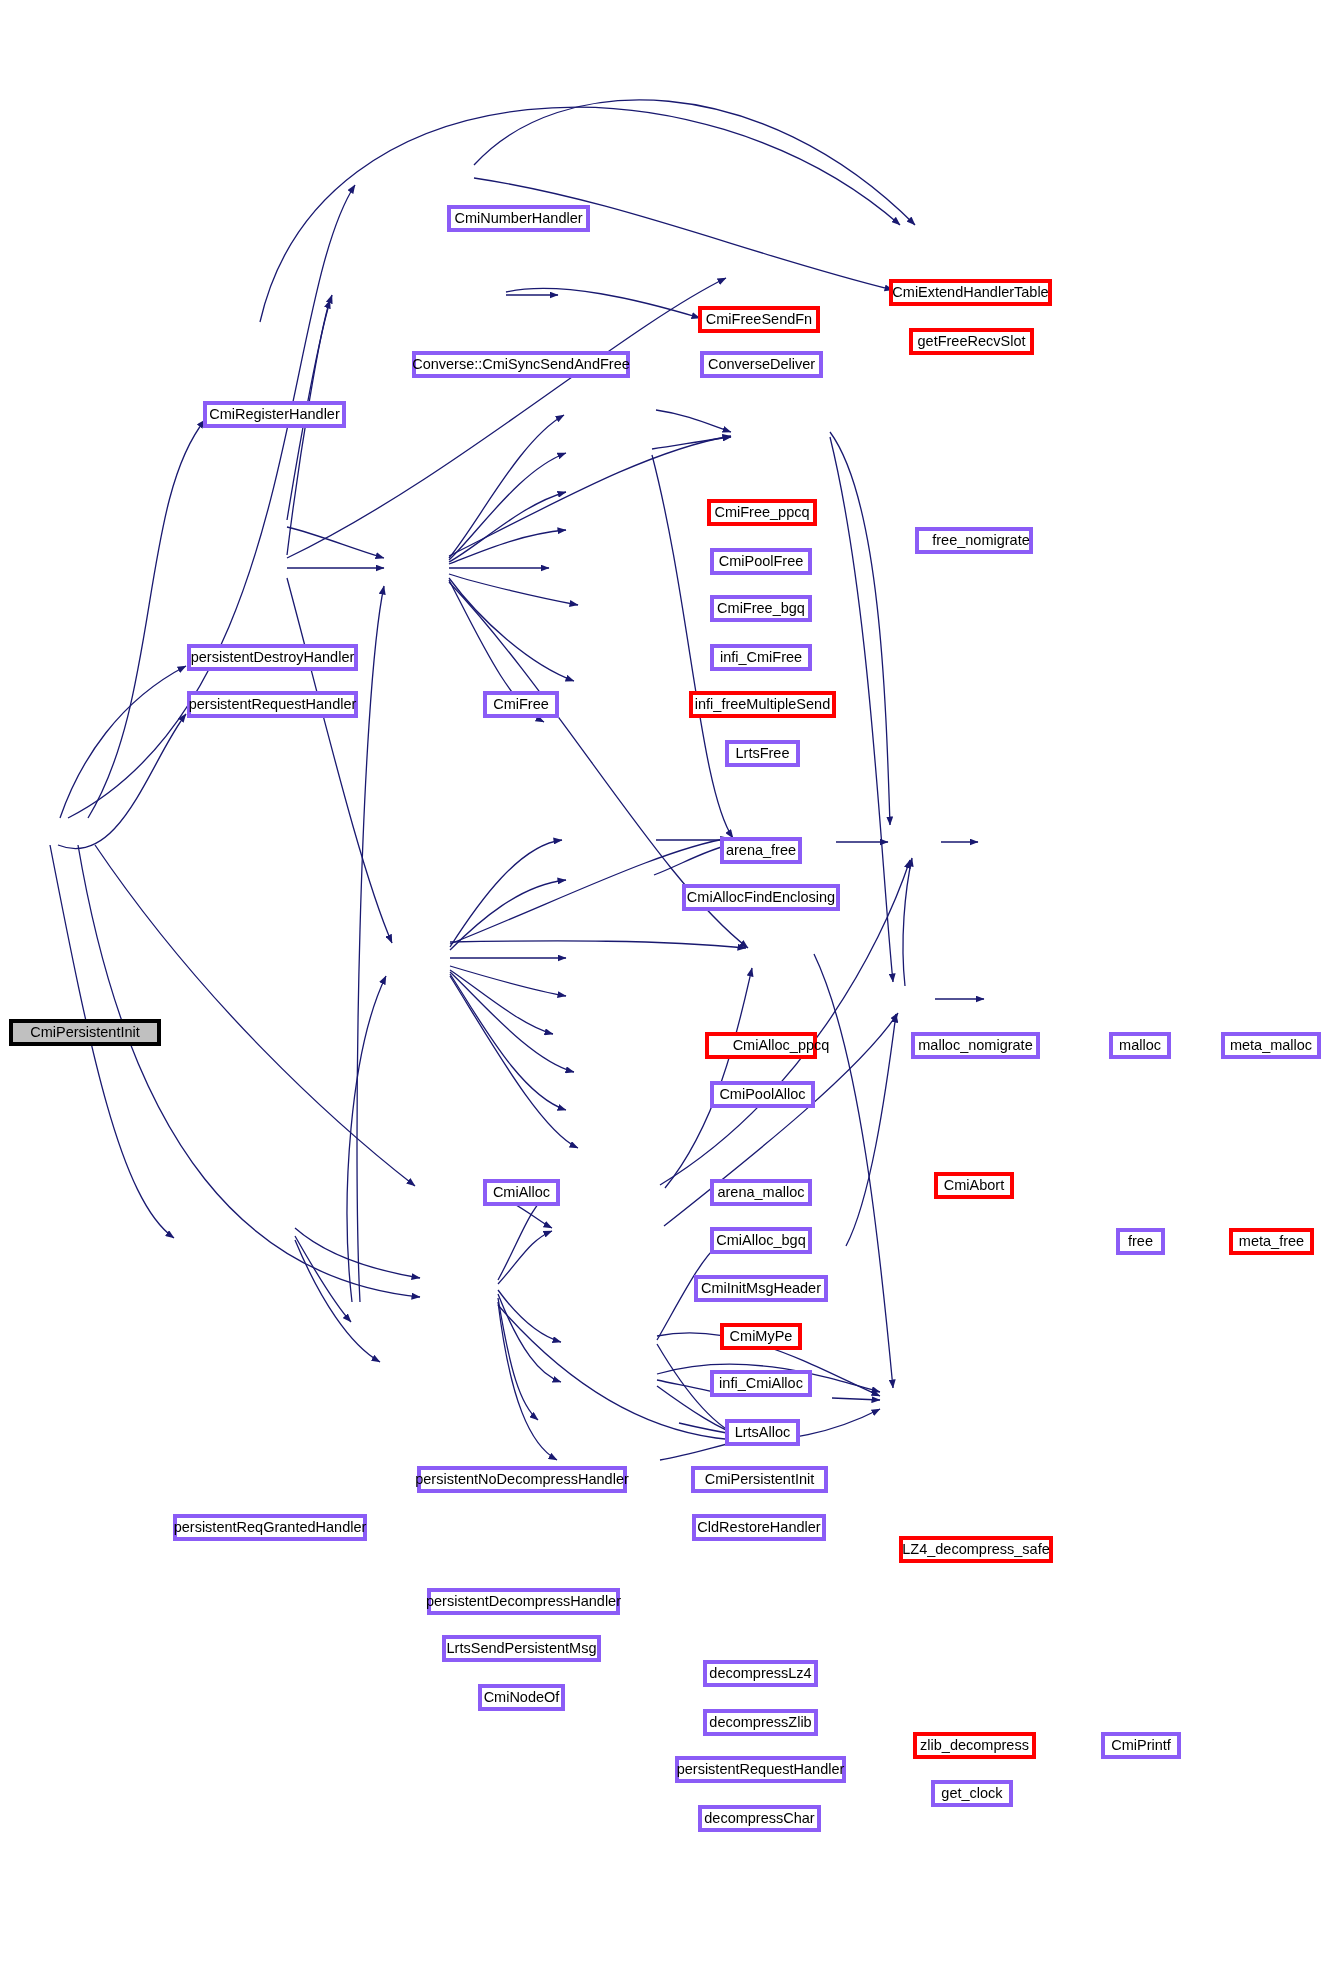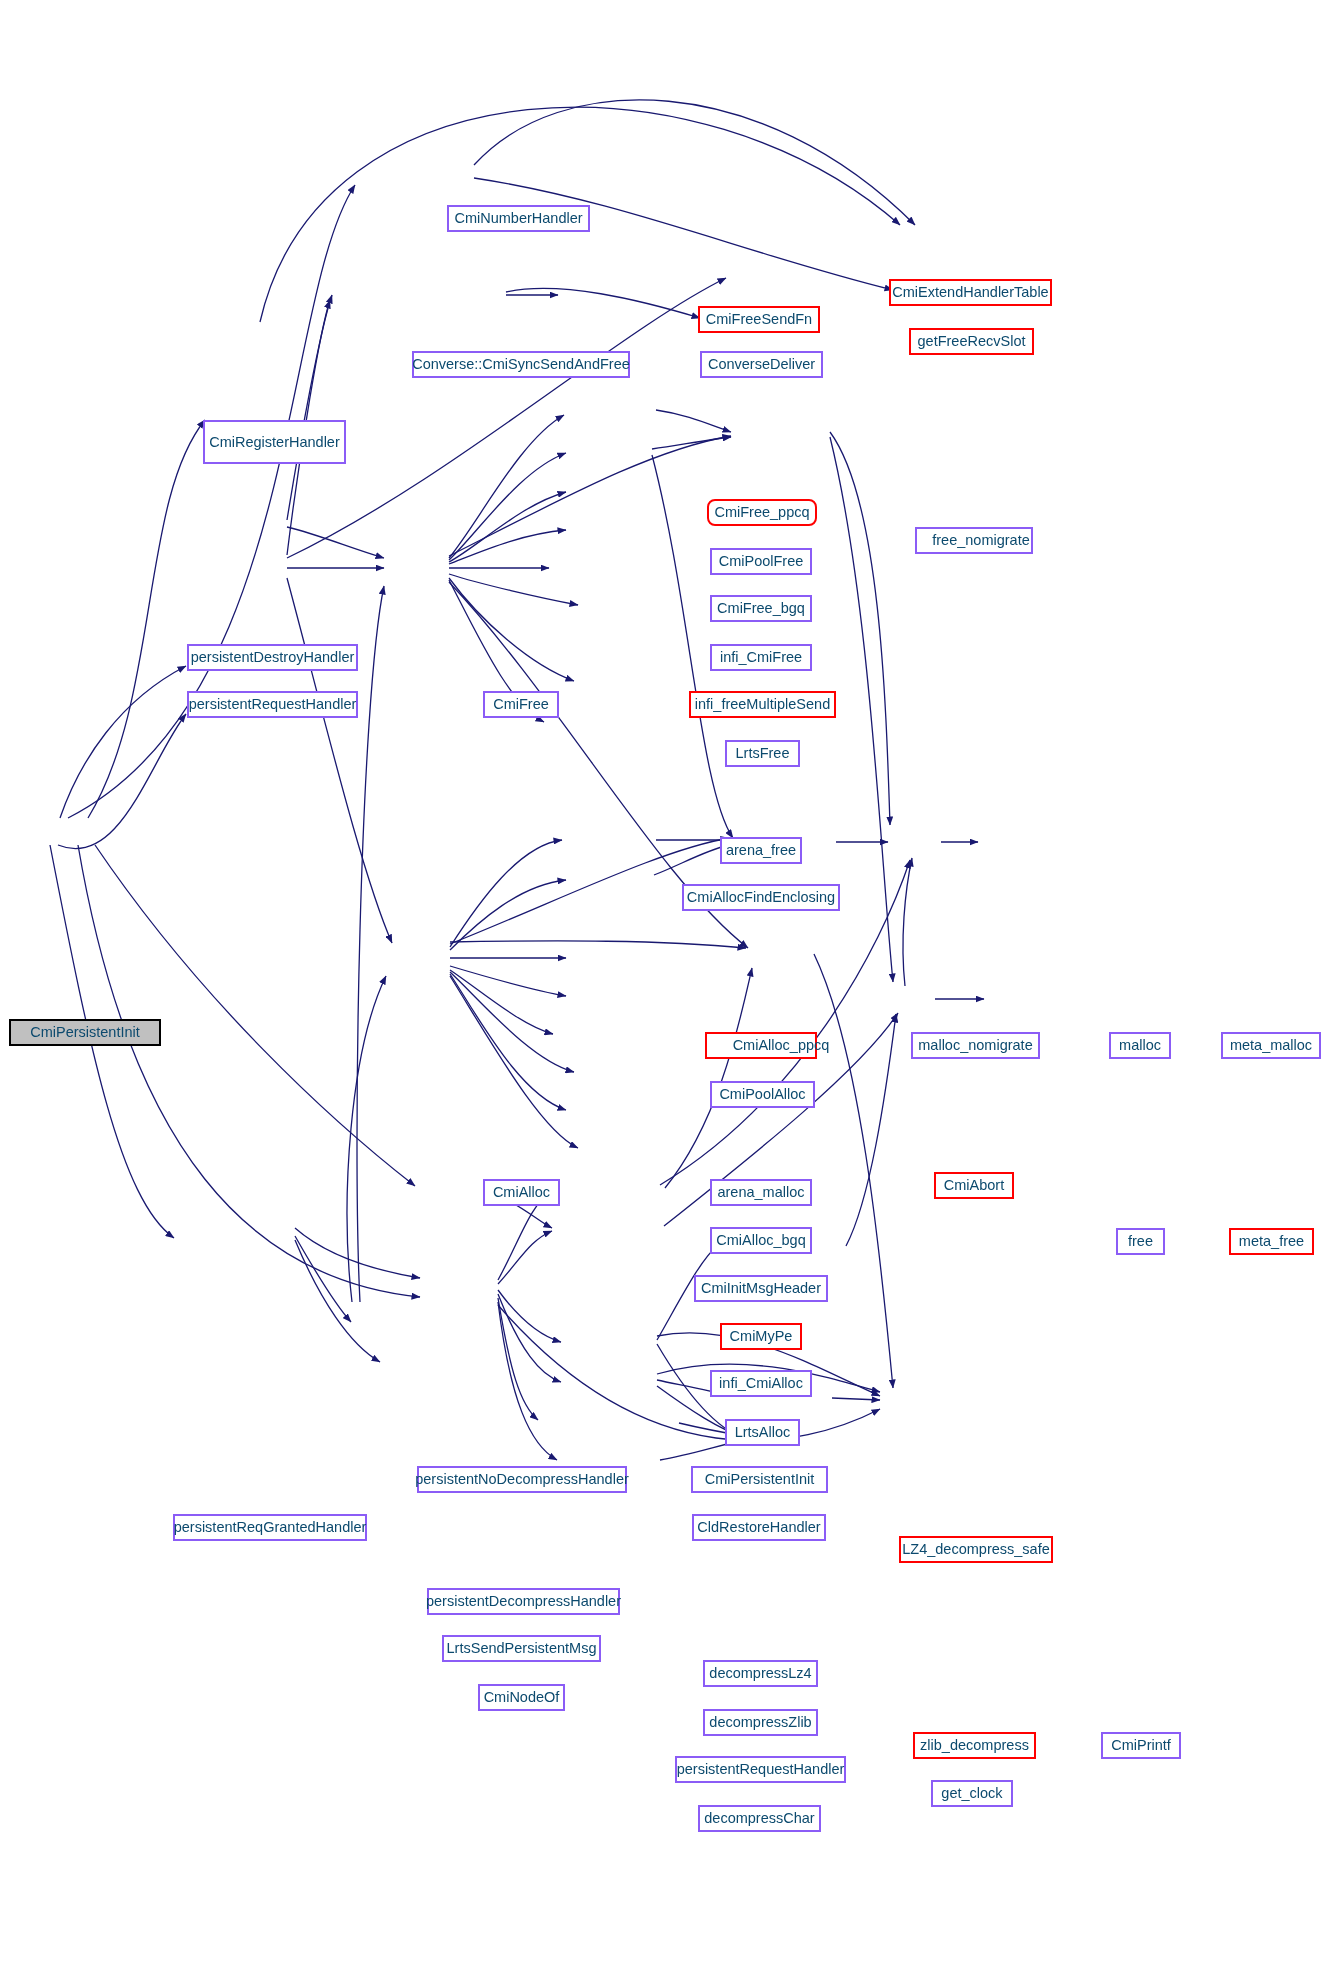"CmiNumberHandler" .node { border: 2px solid #8b5cf6 -> 4px solid #8b5cf6; color: #0c4a6e -> #000000 }
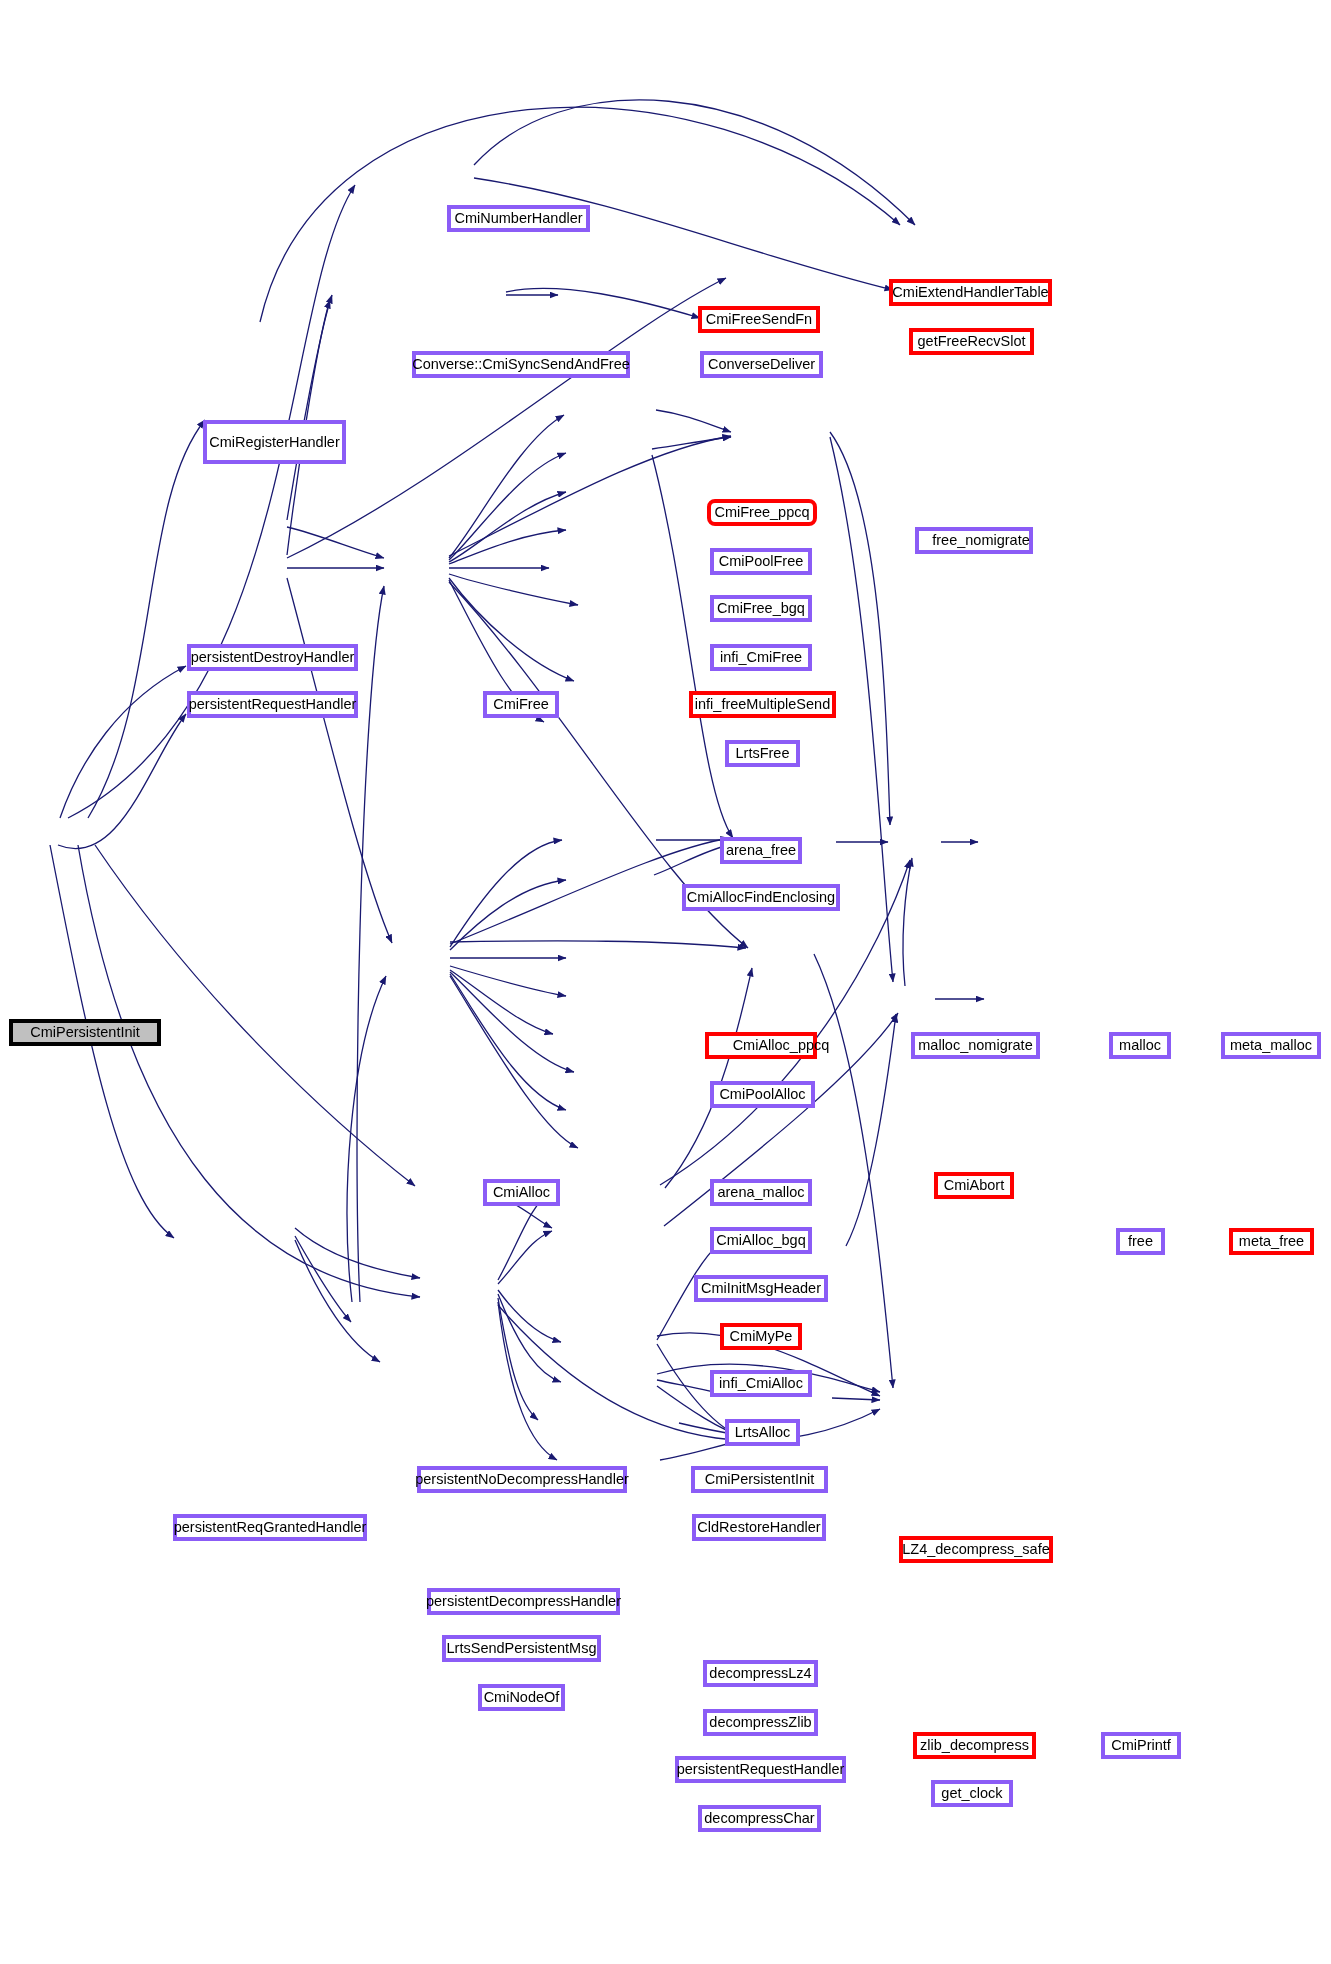"CmiRegisterHandler" div.node { height: 44px -> 27px; top: 420px -> 401px }
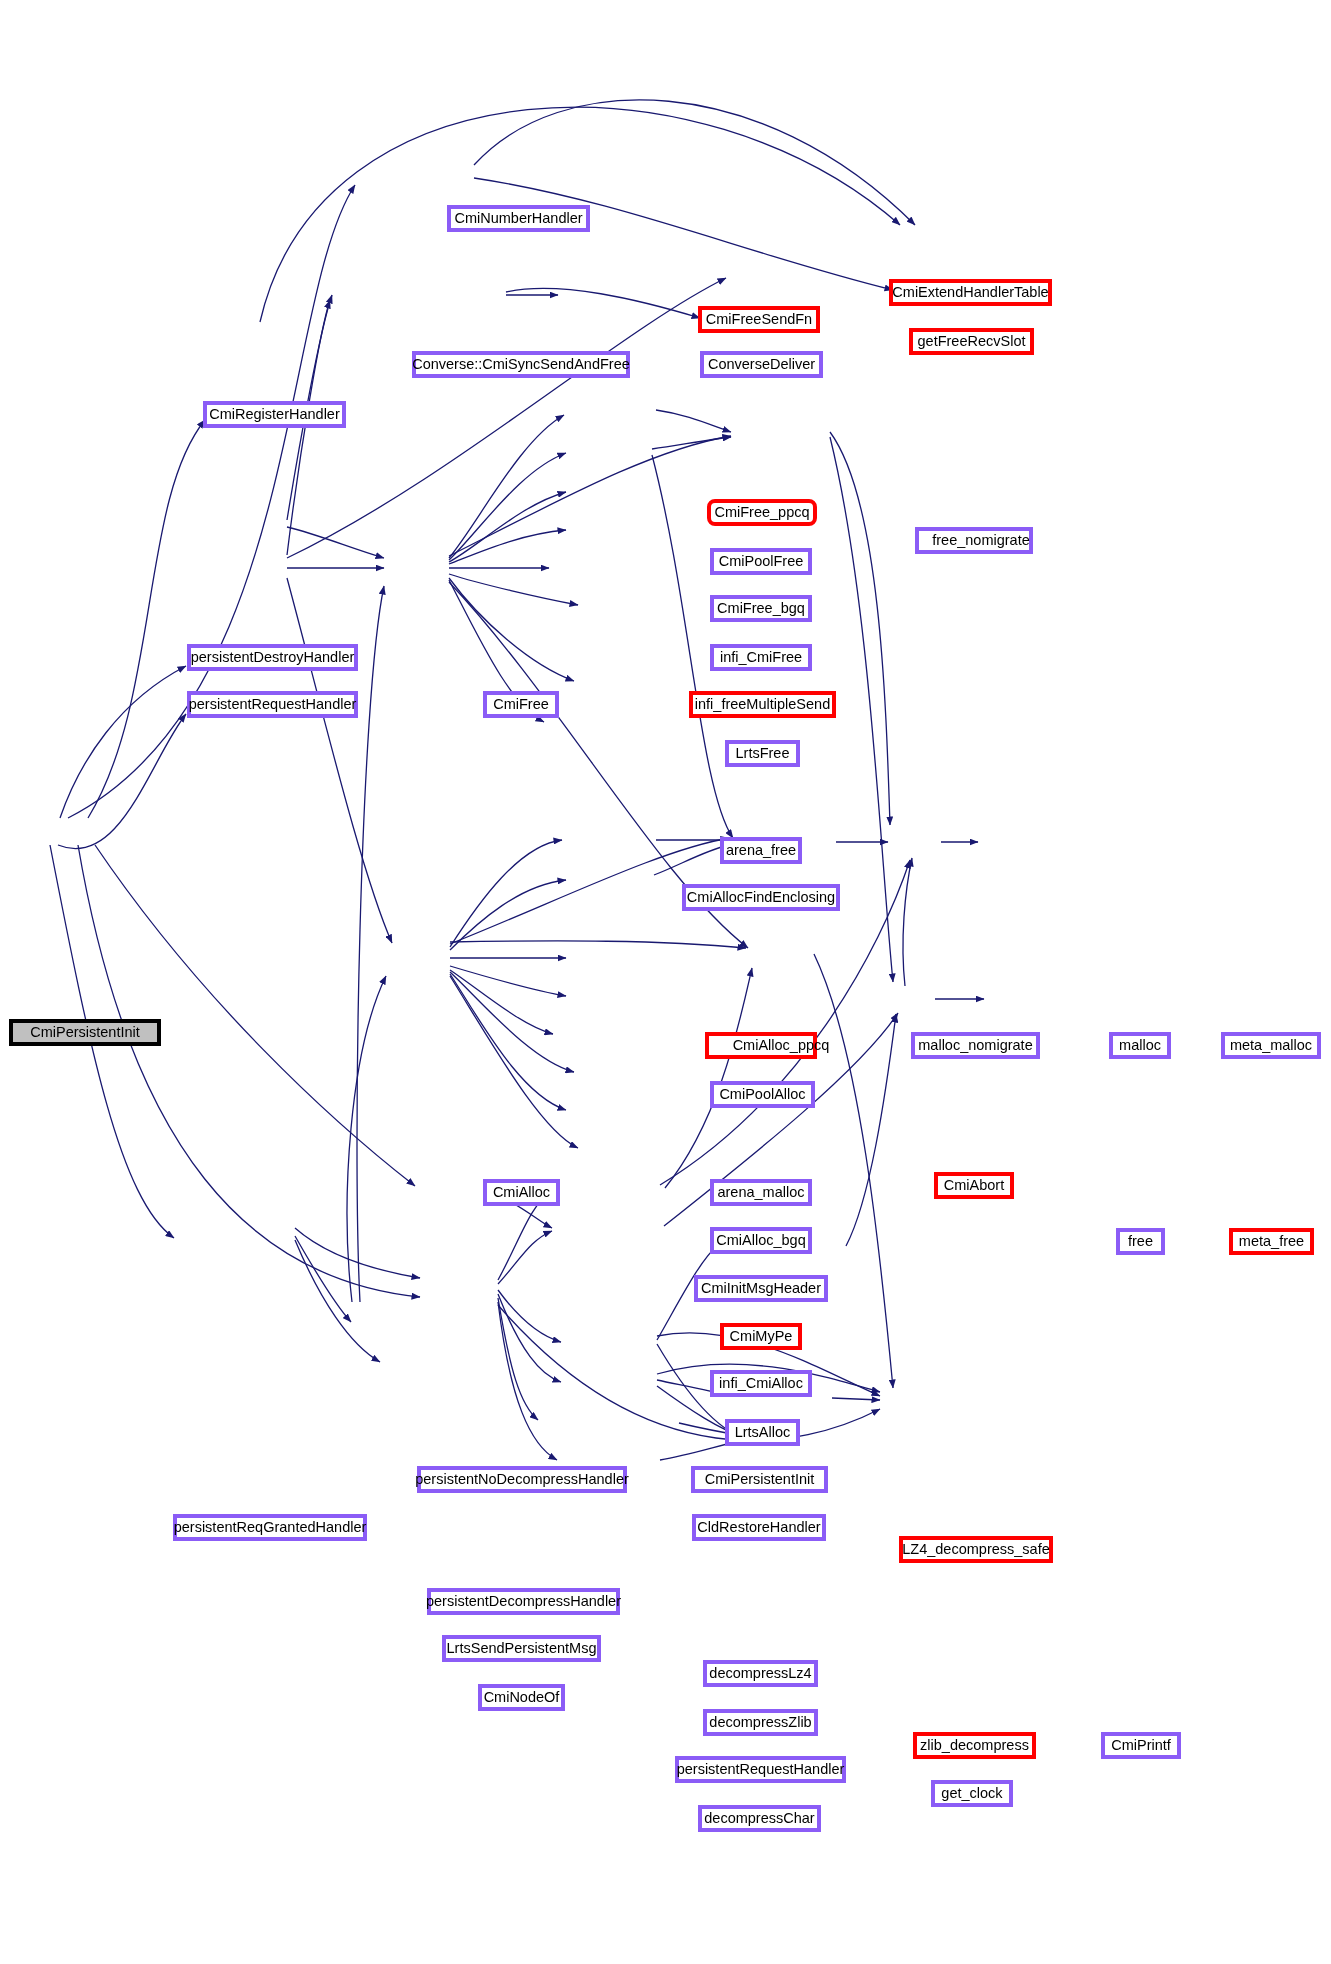"CmiFree_ppcq" div.node { border-radius: 8px -> none }
